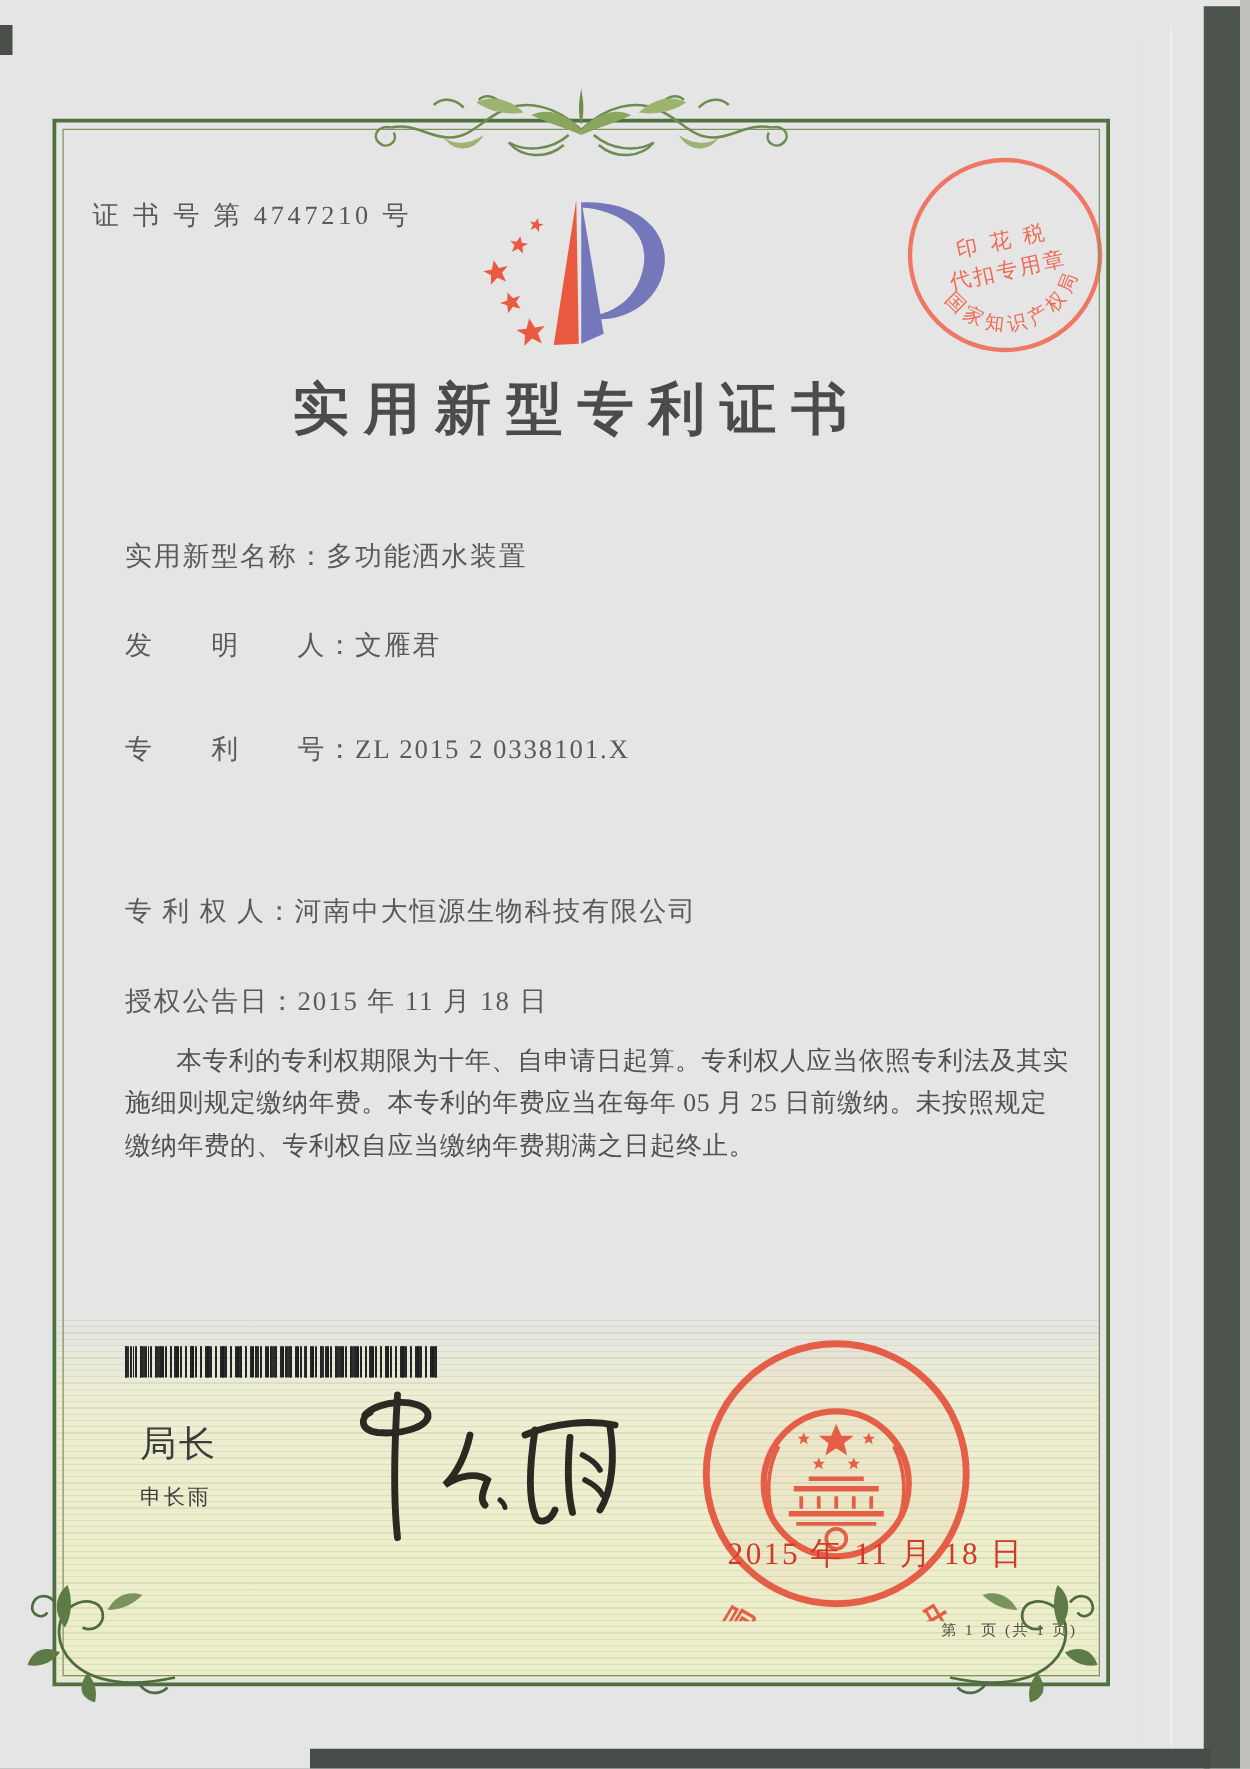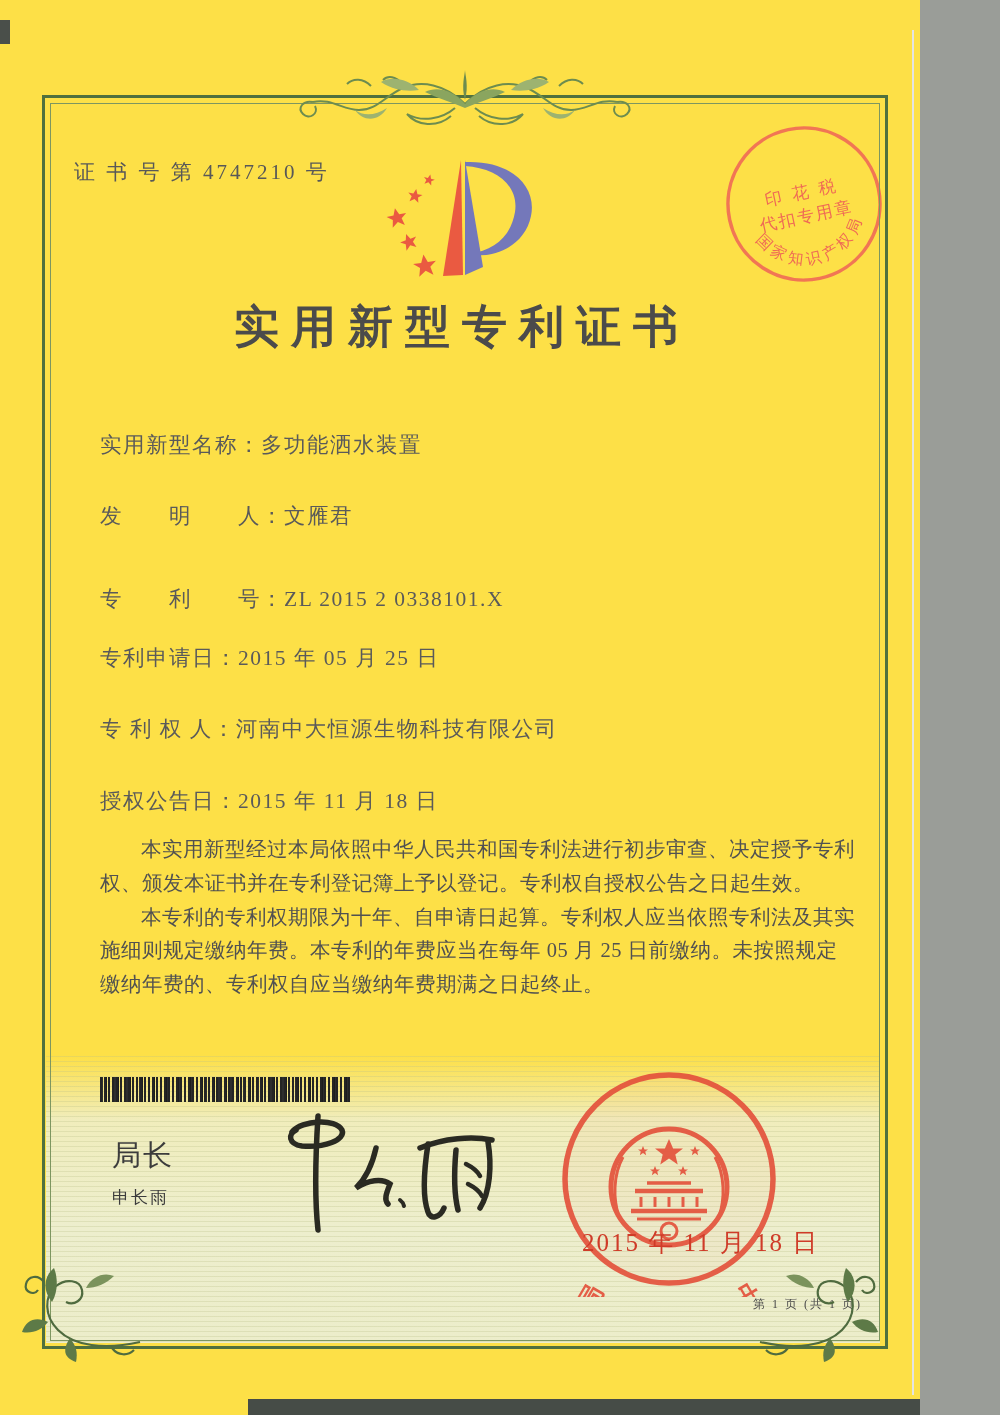"证 书 号 第 4747210" #page { background: #fde047 -> #e5e5e5; width: 920px -> 1000px }
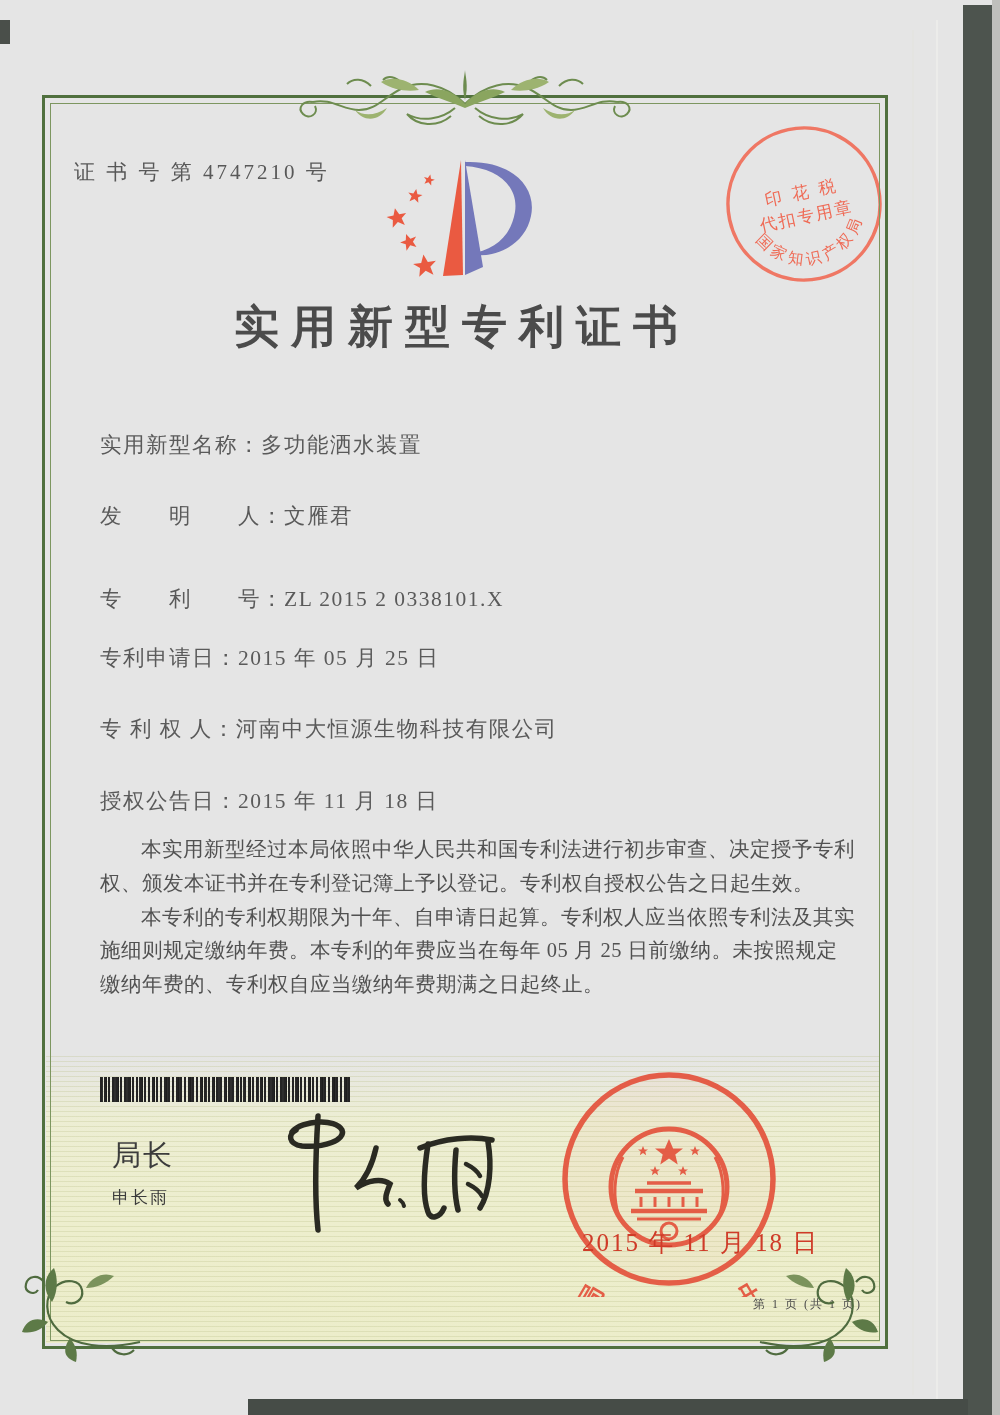"专利申请日：2015 年 05 月 25" div.abs { html: <div><span>专利申请日：</span><span>2015 年 05 月 25 日</span></div> -> none }
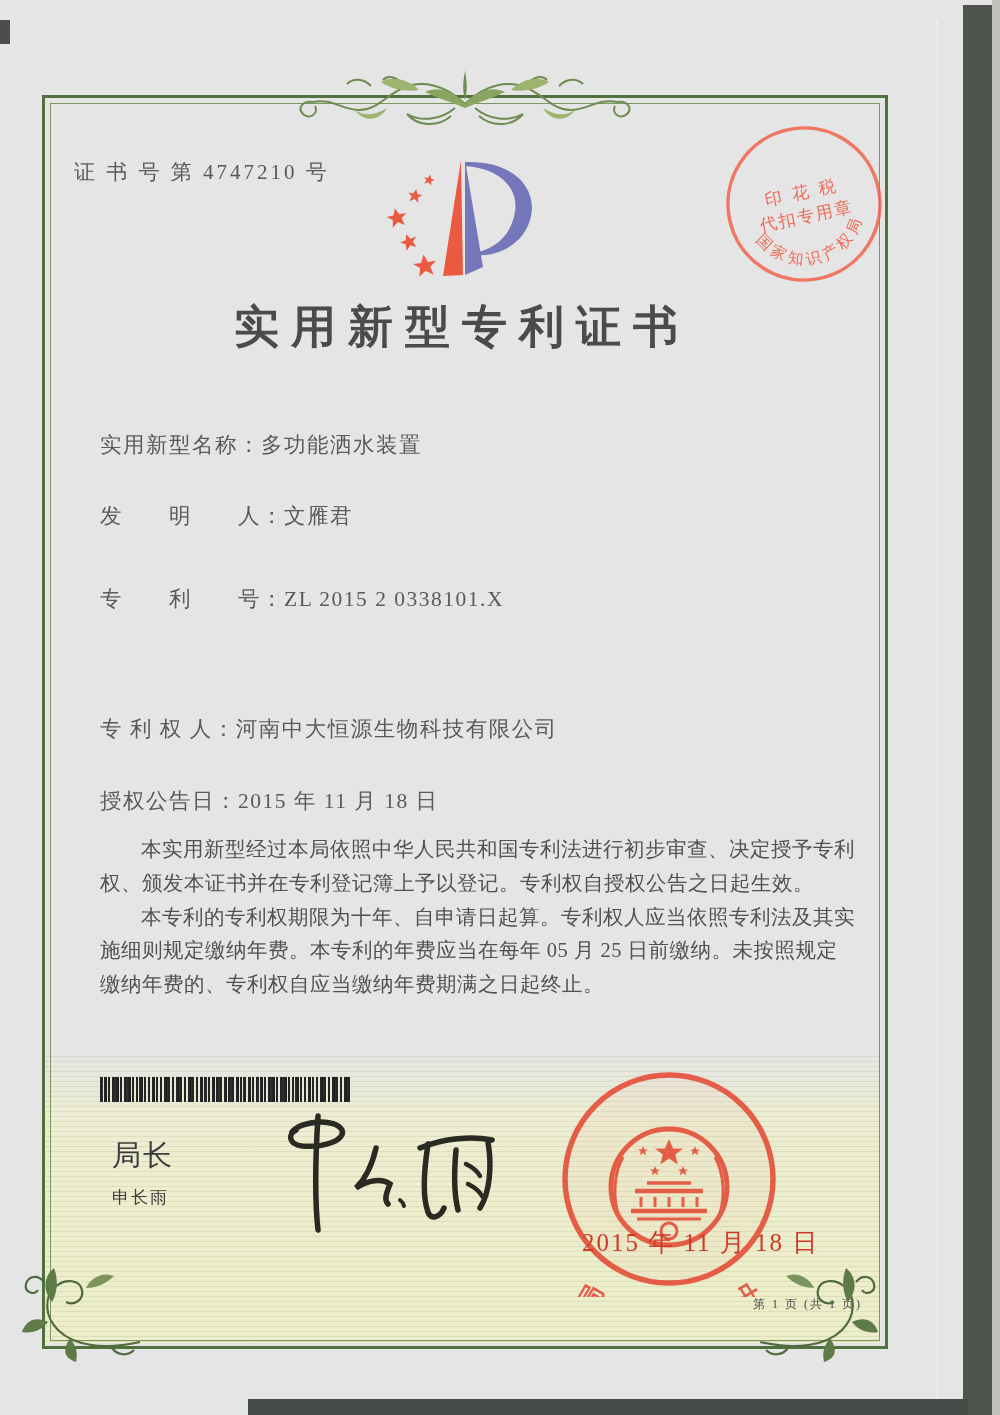"本实用新型经过本局依照中华人民共和国专利法进行初步审查、决定授予专利权、颁发本证" p { html: <p>本实用新型经过本局依照中华人民共和国专利法进行初步审查、决定授予专利权、颁发本证书并在专利登记簿上予以登记。专利权自授权公告之日起生效。</p> -> none }
